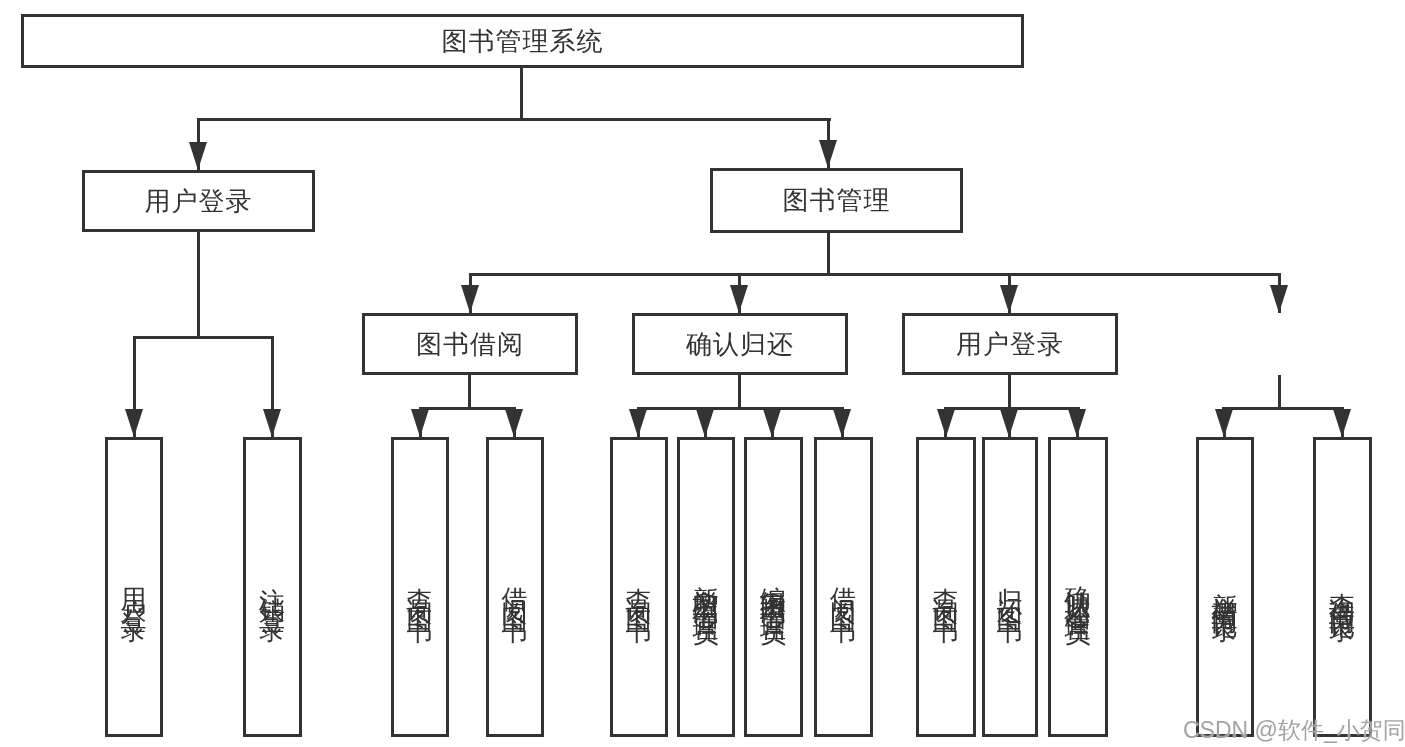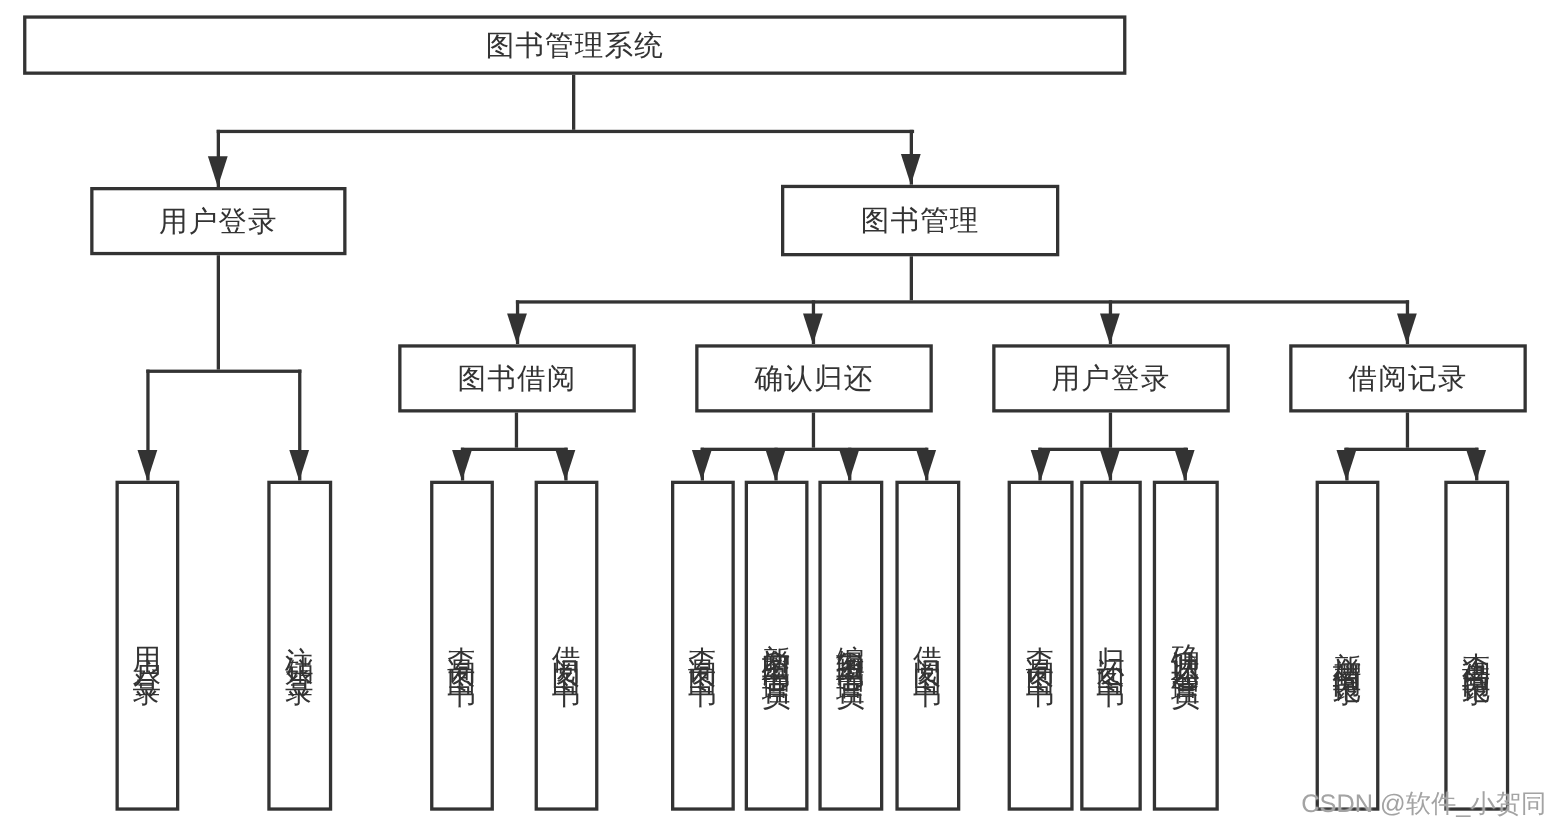"借阅记录" div.box { html: <div> <span>借阅记录</span> </div> -> none }
